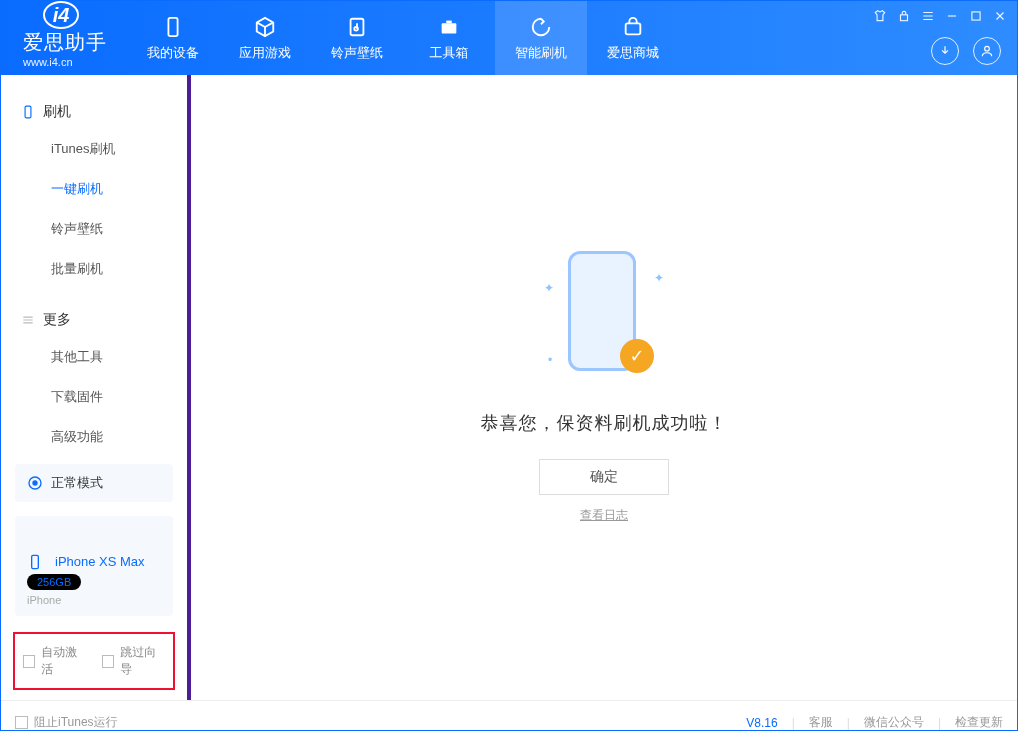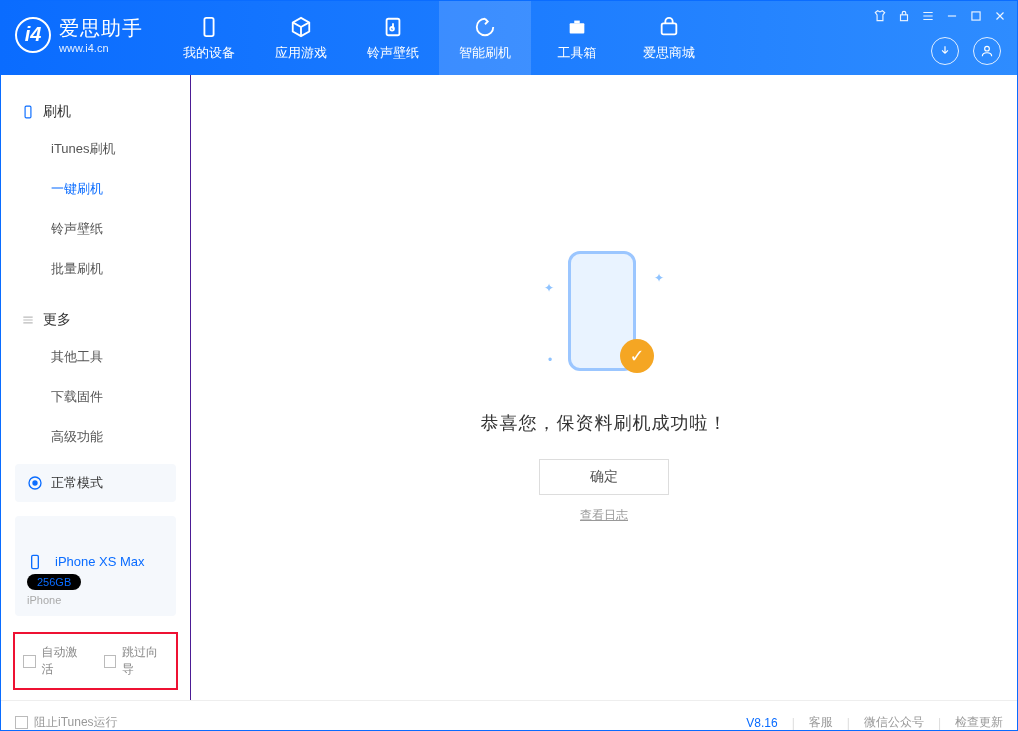"i4" .logo-area { flex-direction: none -> column }
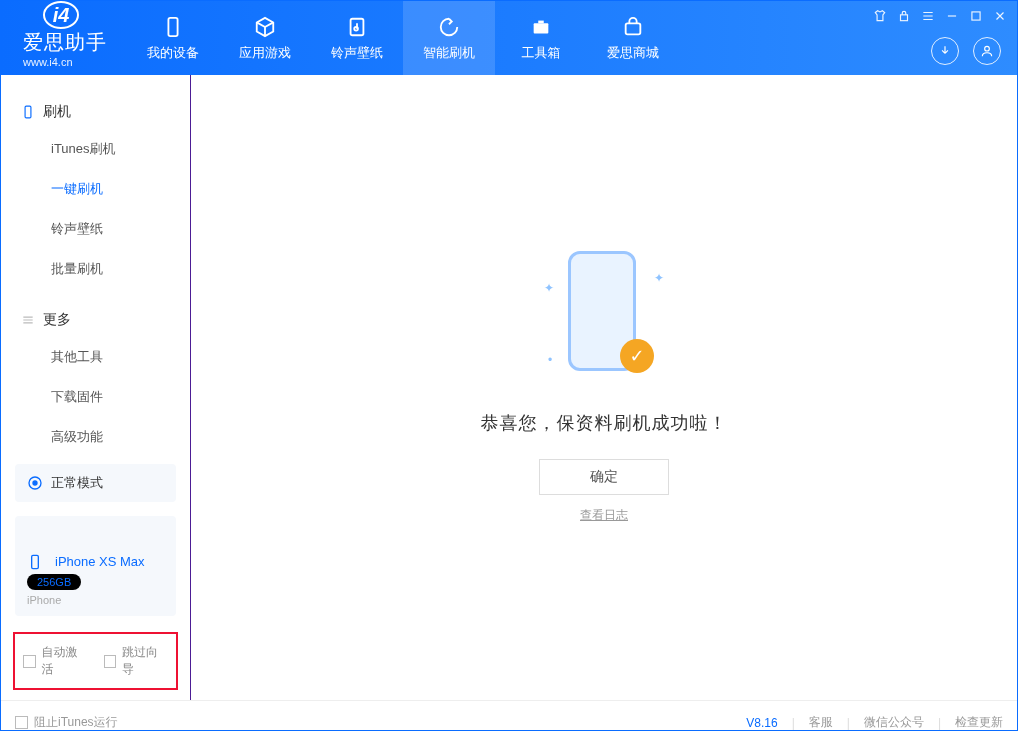"智能刷机" div.nav-tab { order: before "工具箱" -> after "工具箱" }
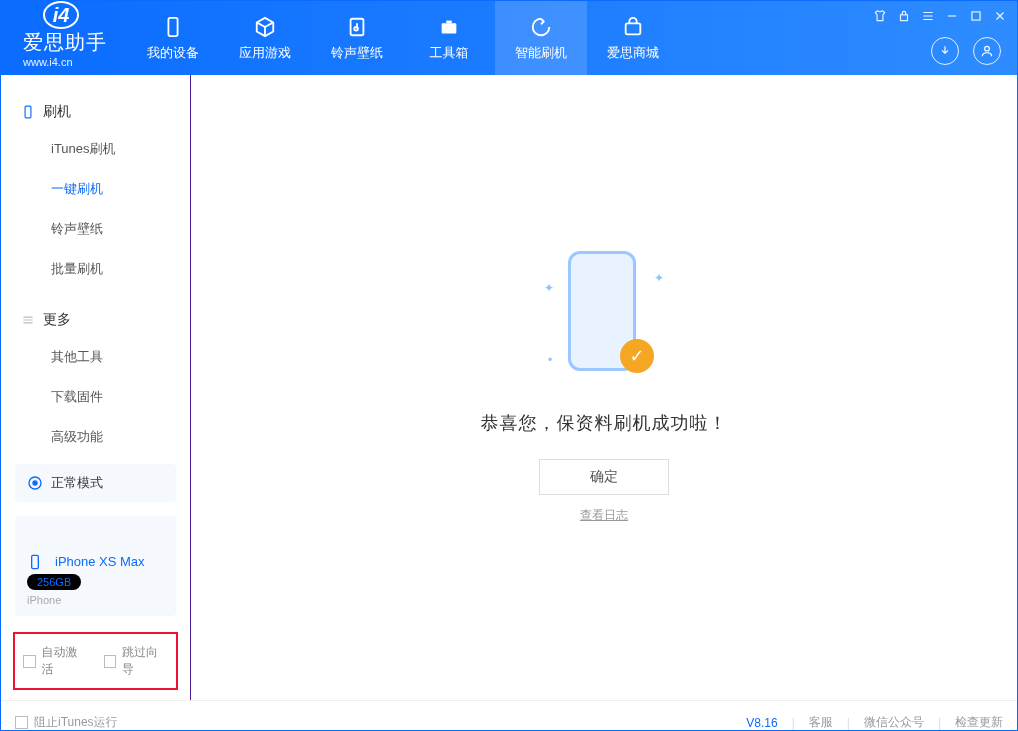"刷机" .sidebar { border-right: 1px solid #4c1d95 -> 4px solid #4c1d95 }
